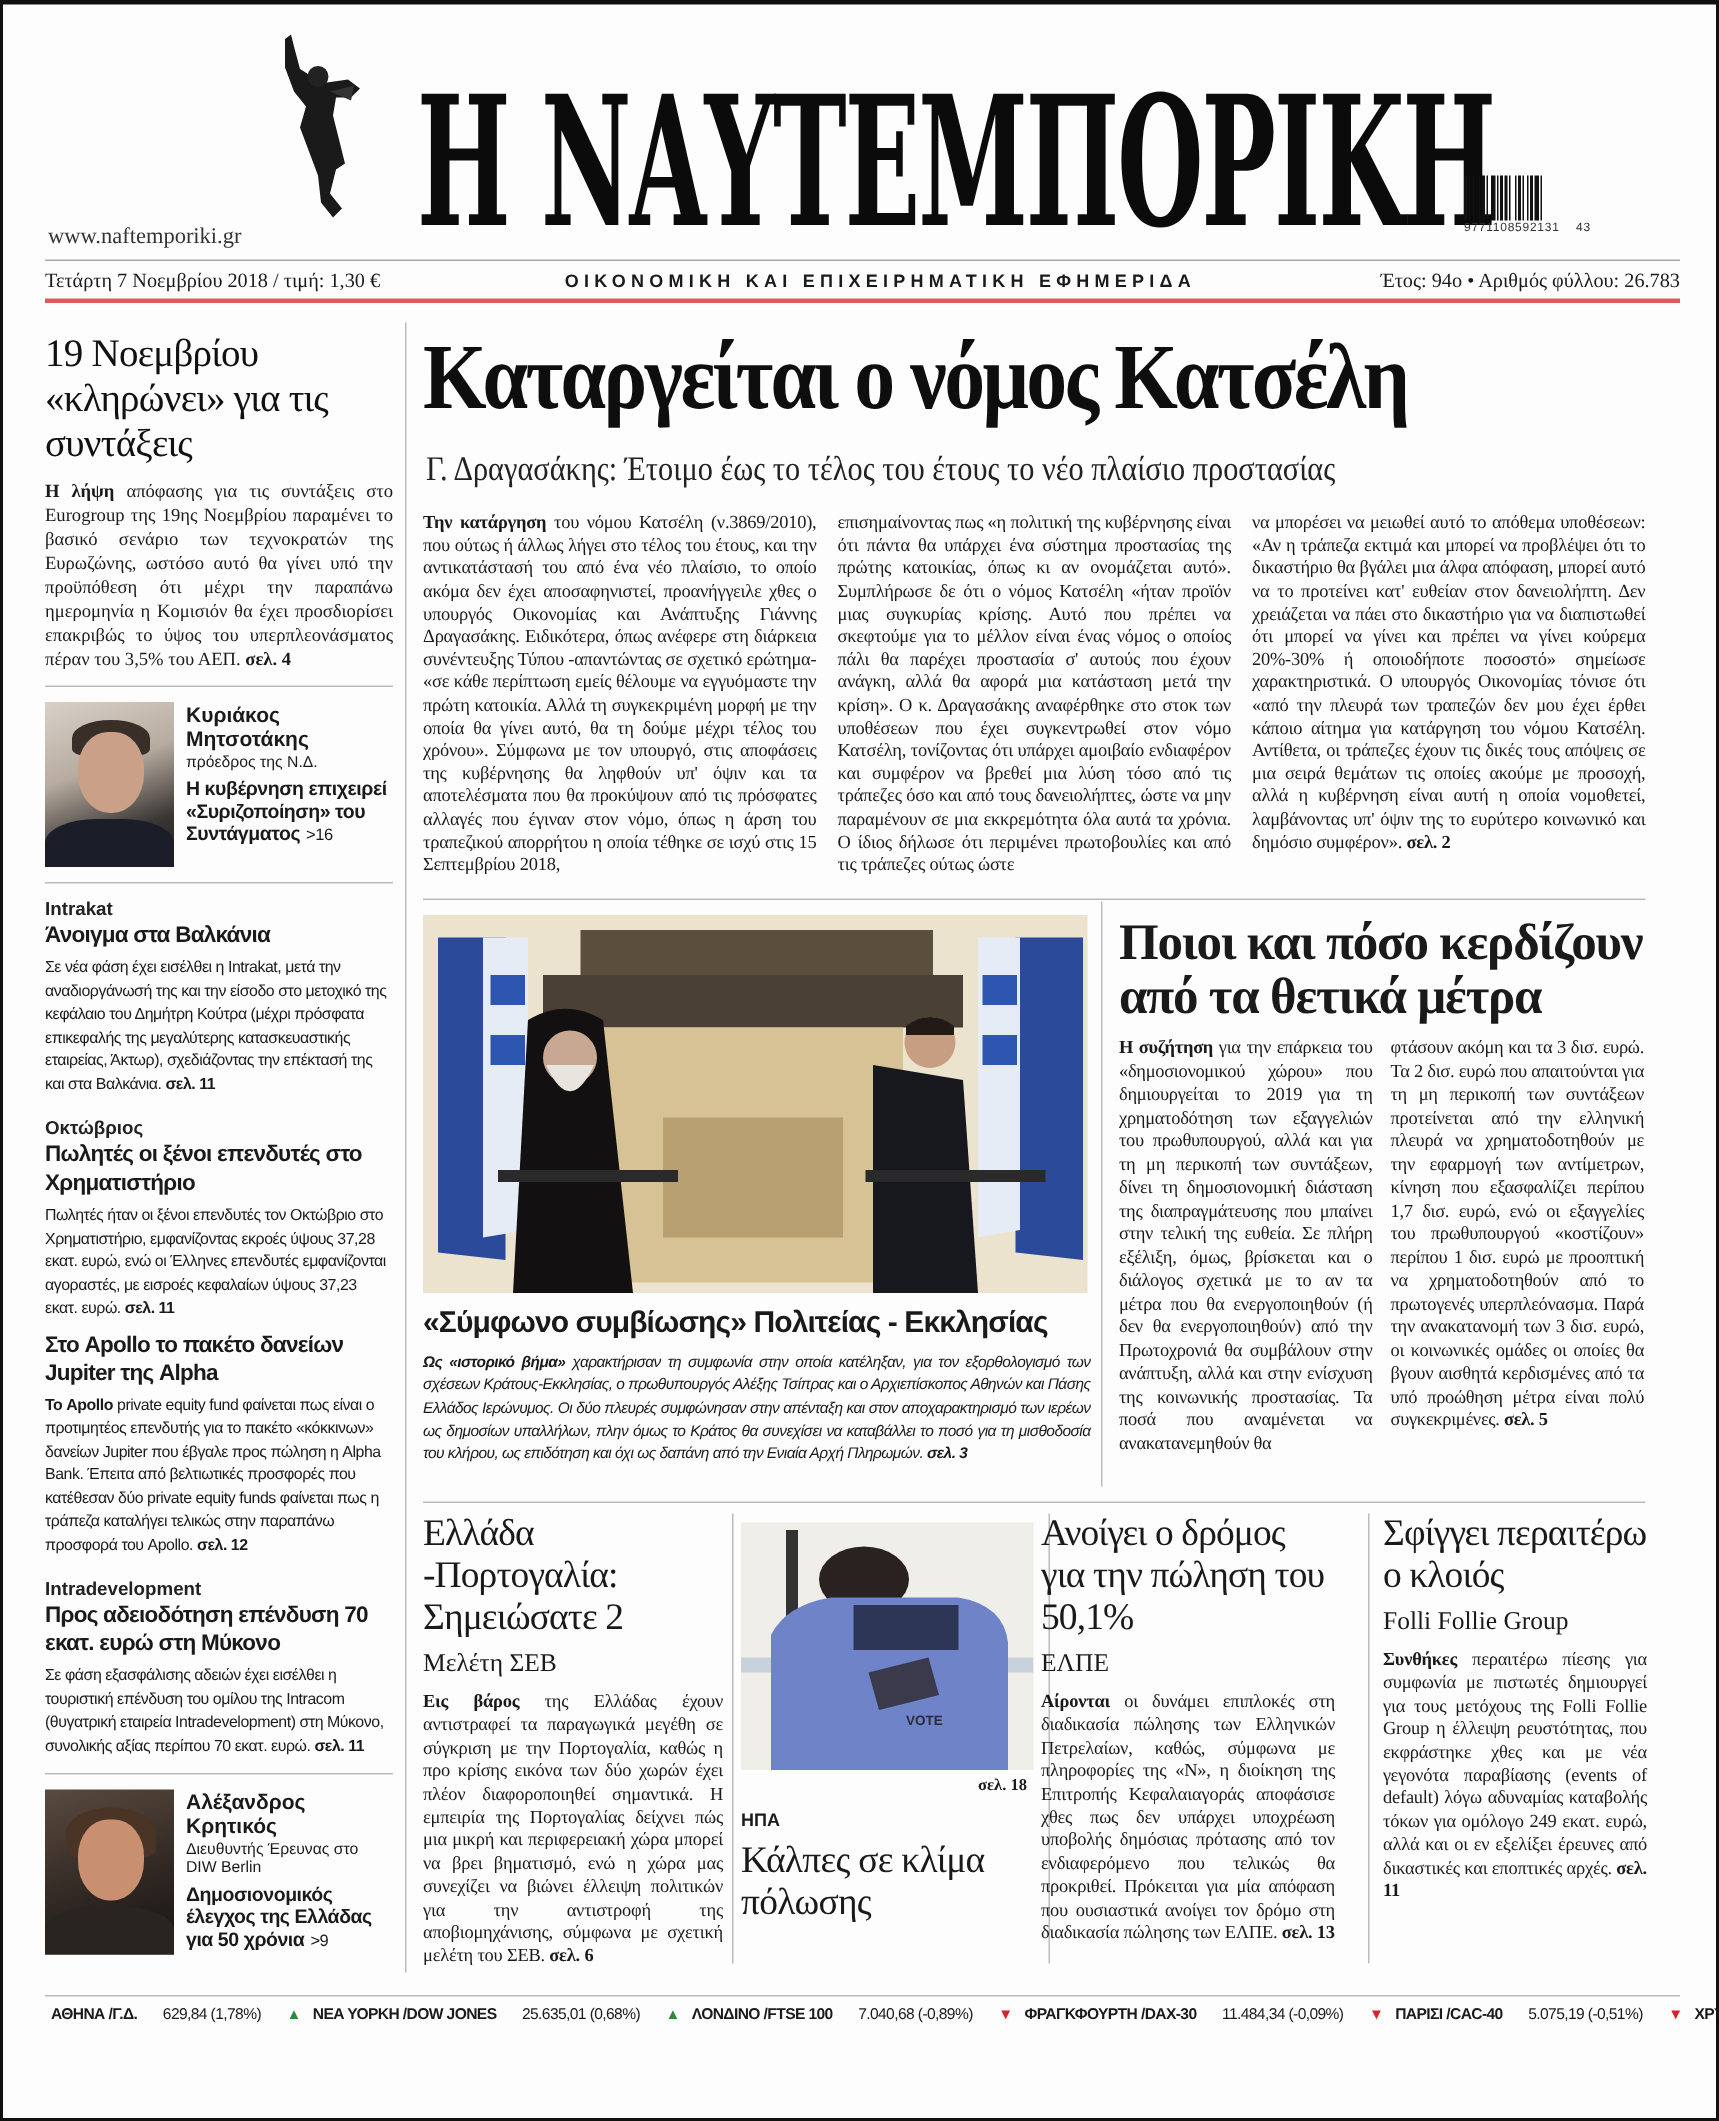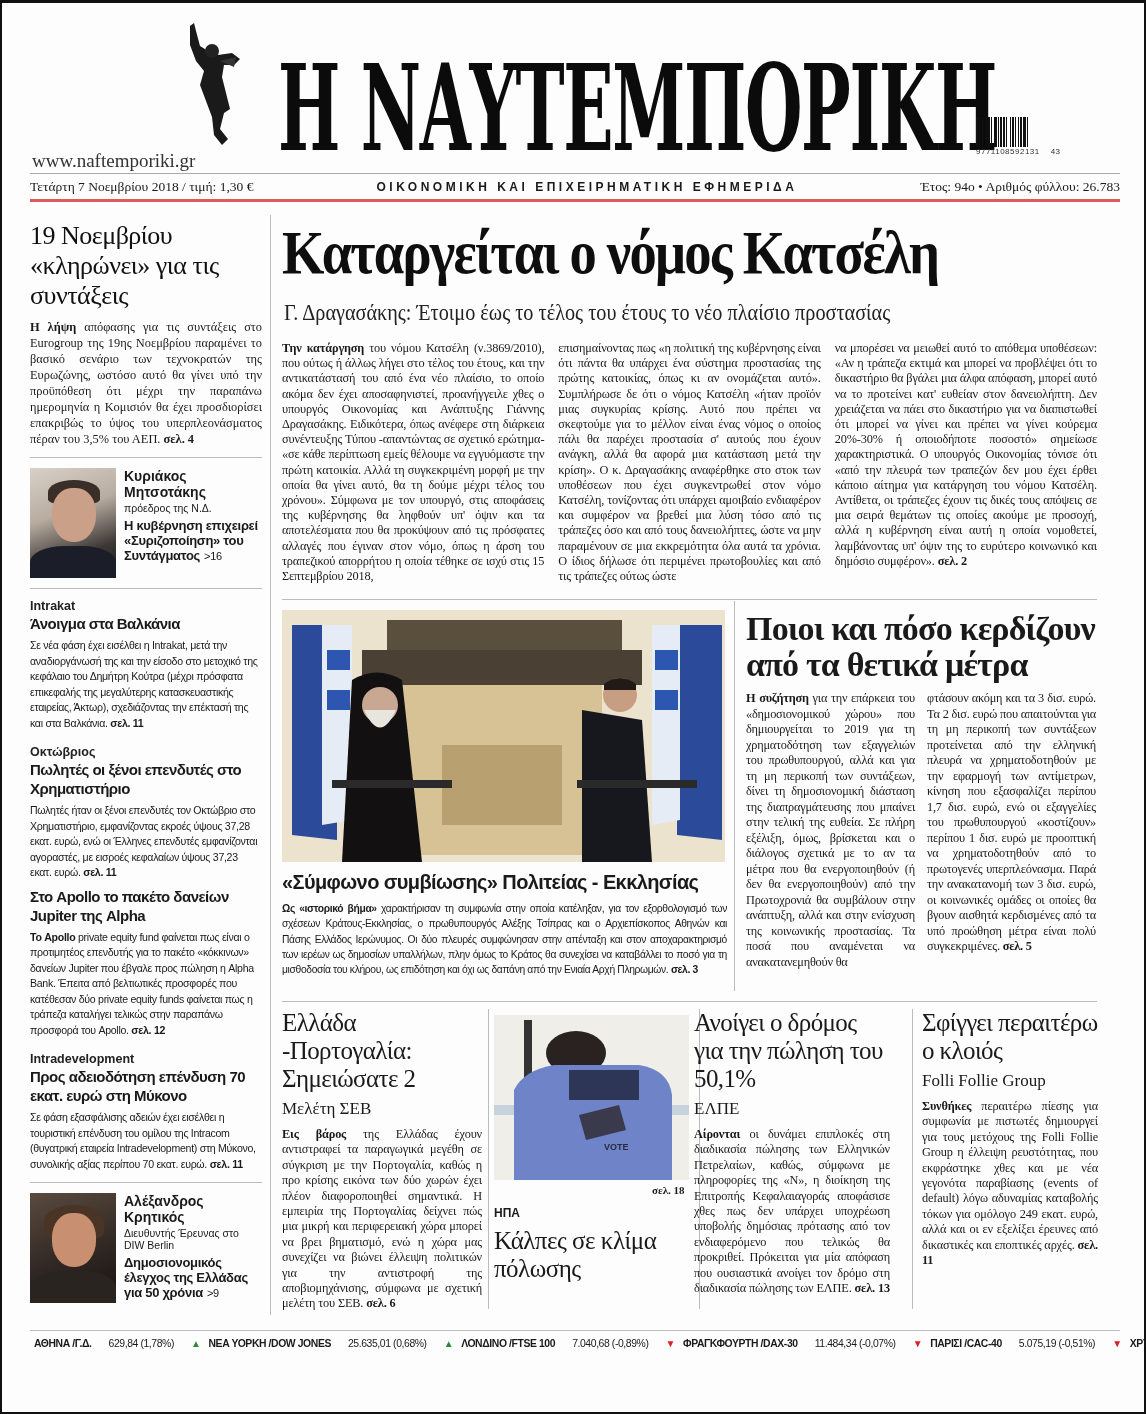"www.naftemporiki.gr" .website { font-size: 19px -> 15px }
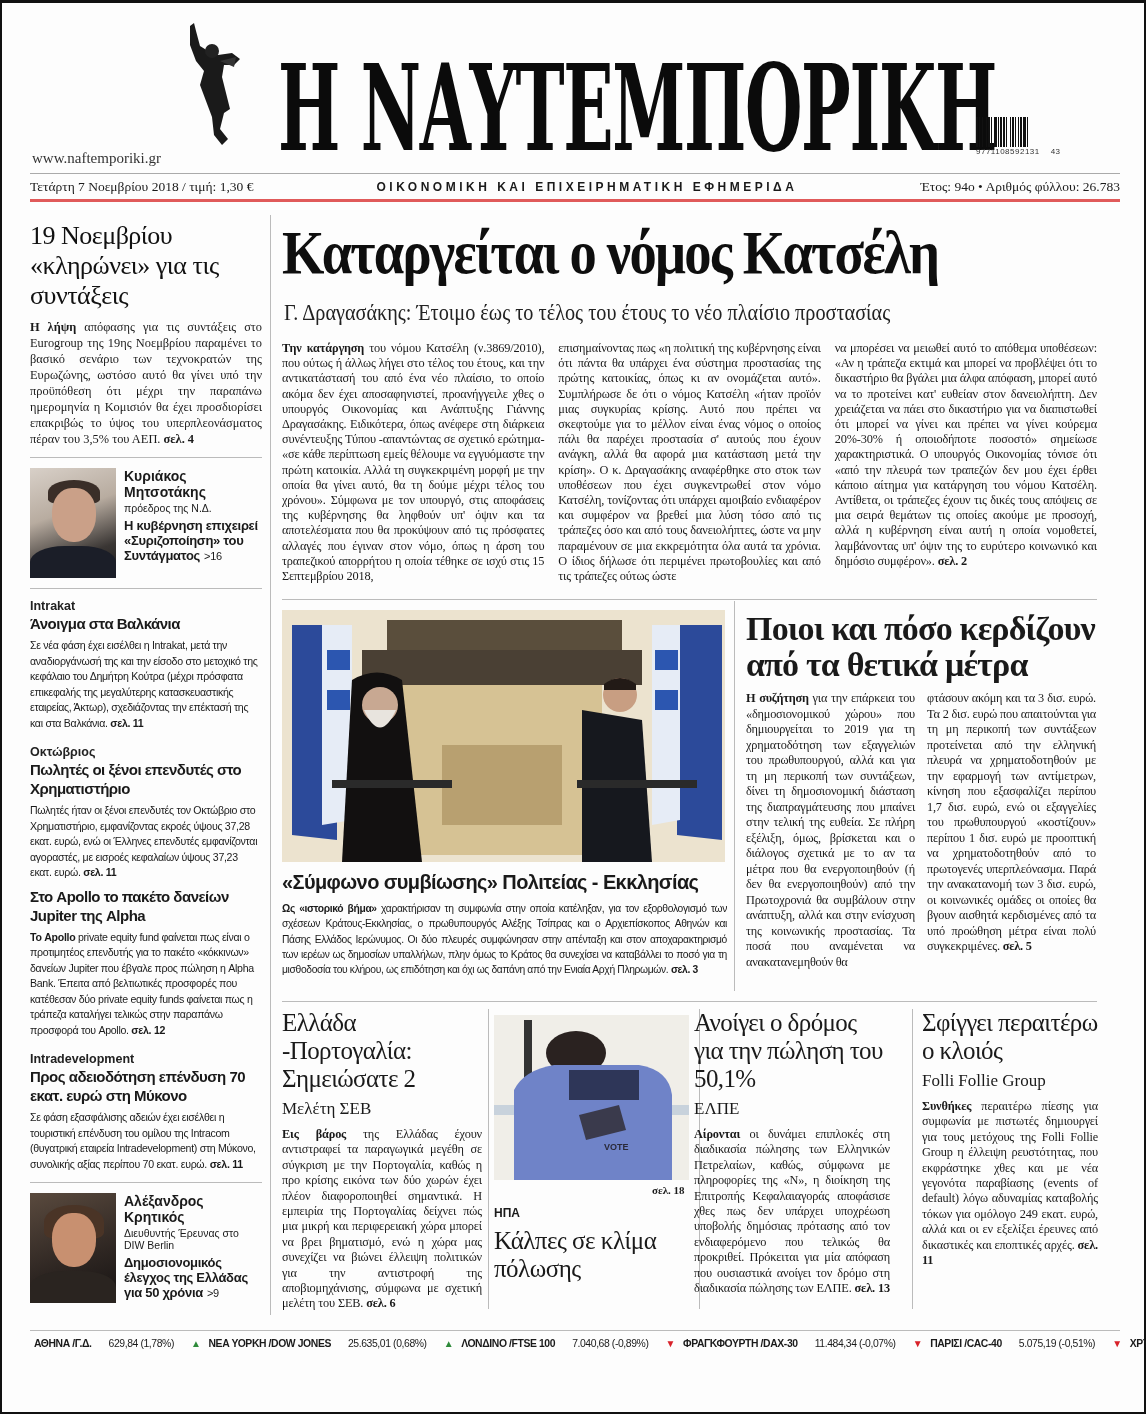"Ως «ιστορικό βήμα» χαρακτήρισαν τη" .caption-b { font-style: none -> italic }
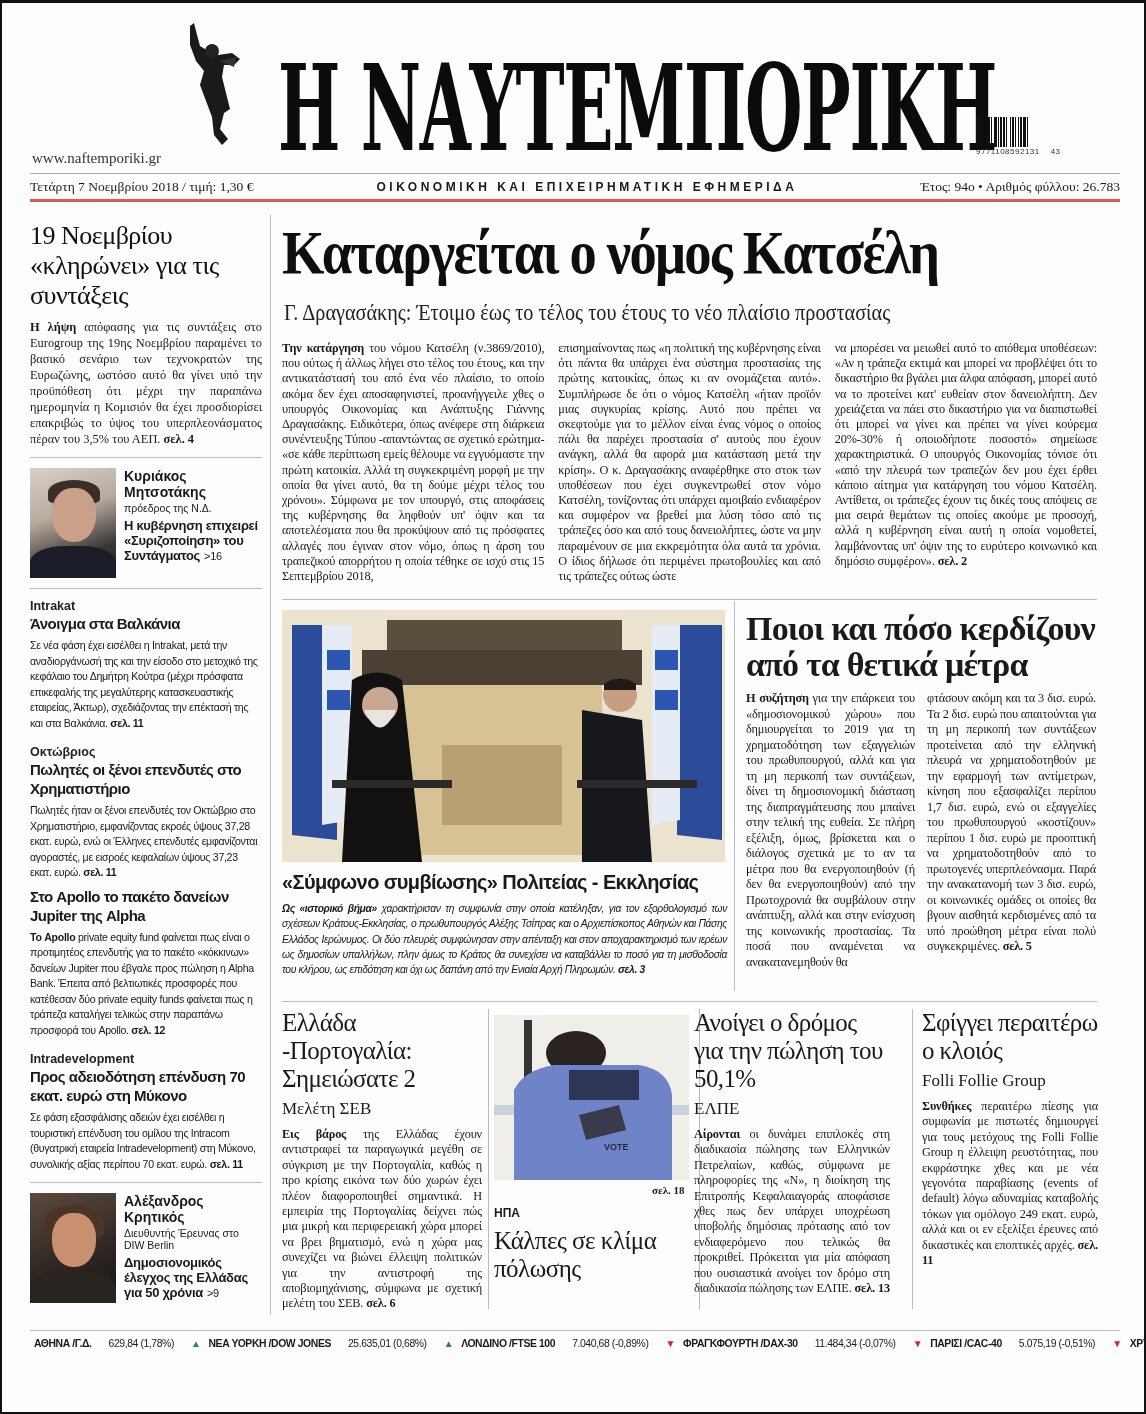"11.484,34 (-0,07%)" span { text: -0,07% -> -0,09% }
